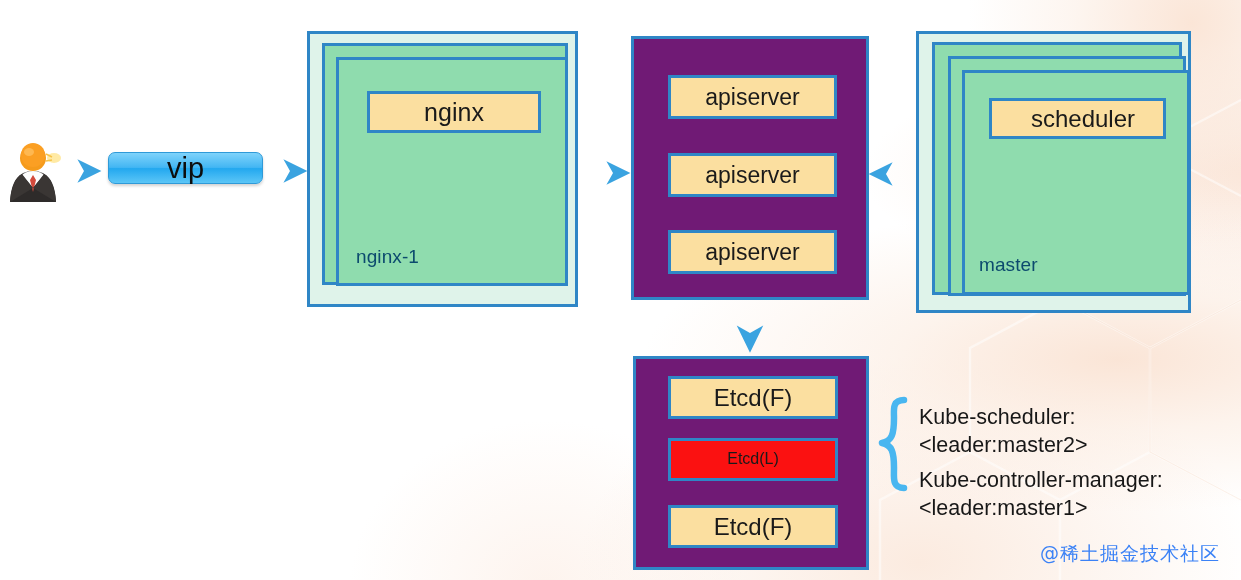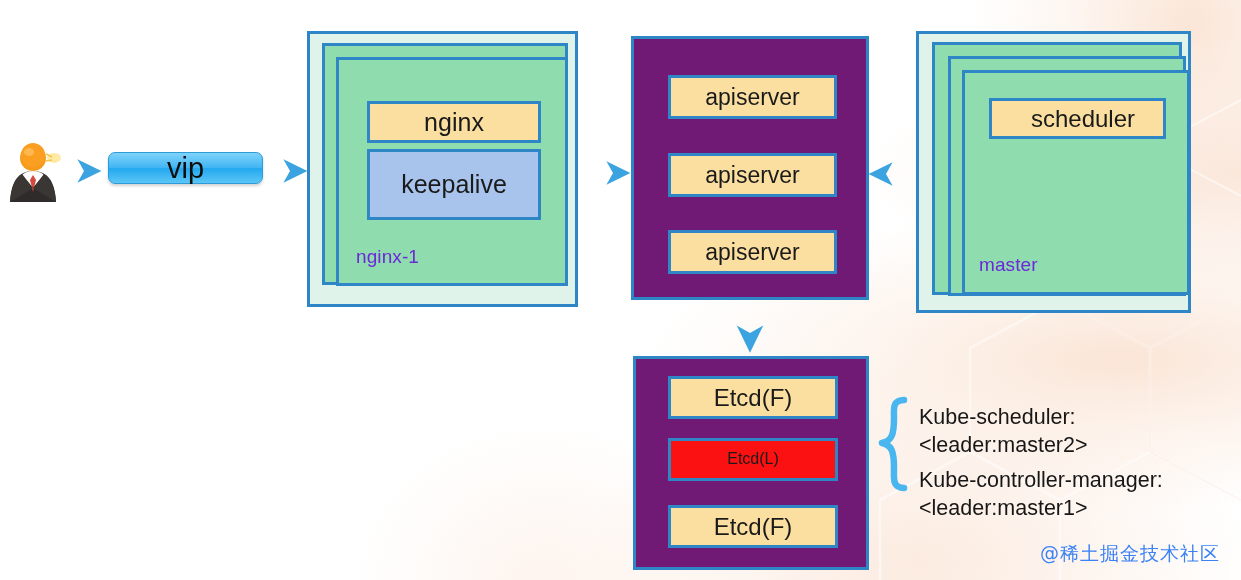"nginx" div.chip { top: 41px -> 31px }
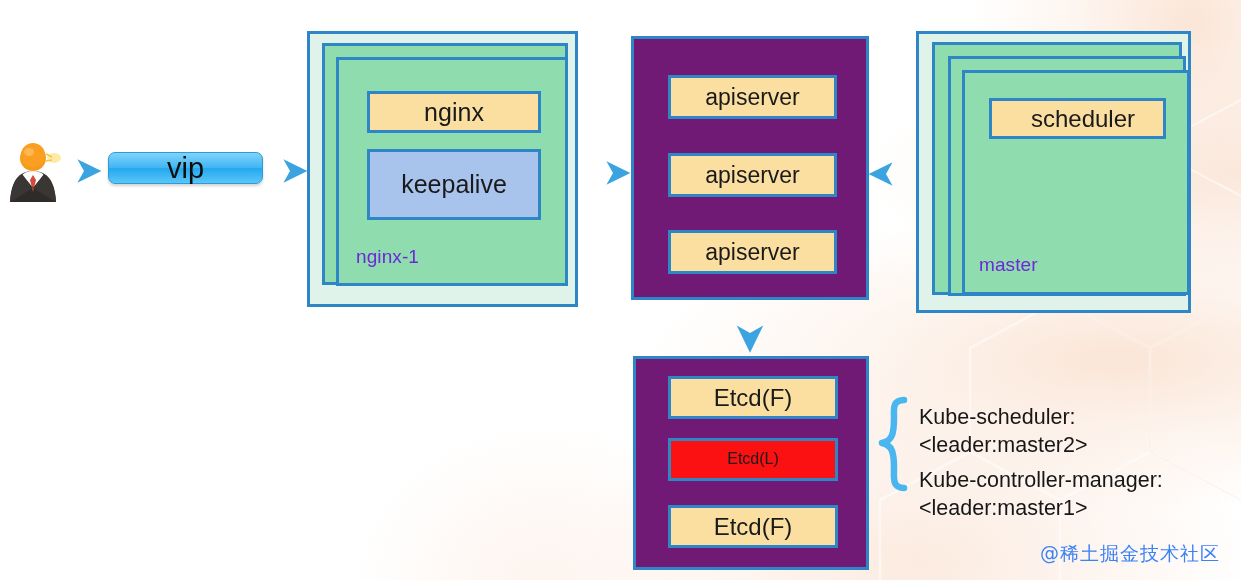"keepalive" div.chip { html: <div> <span>keepalive</span> </div> -> none }
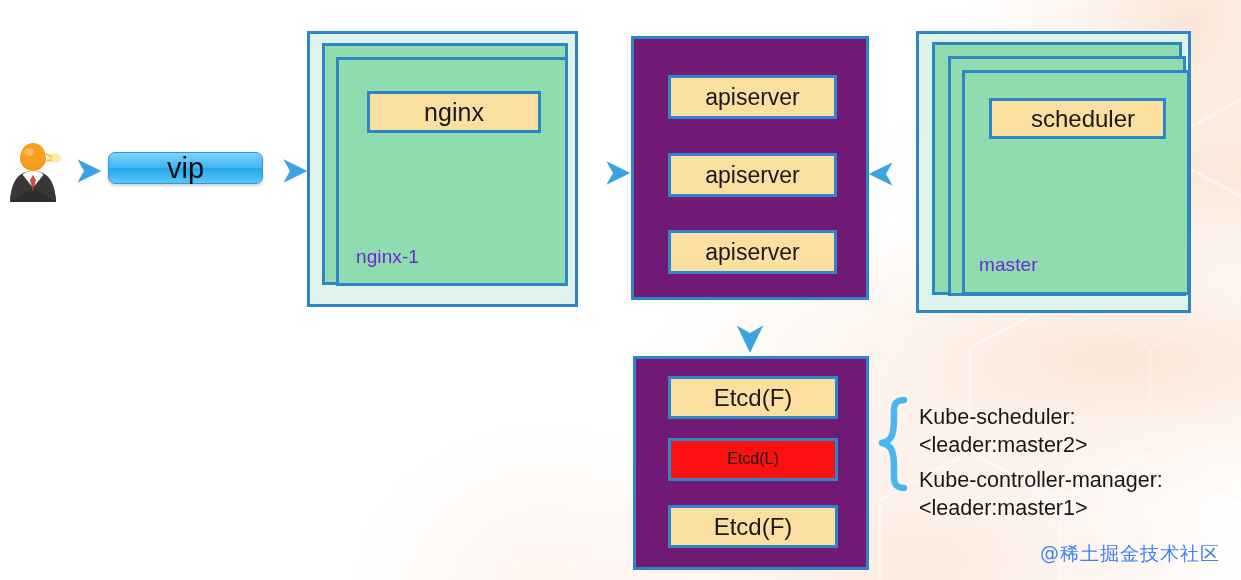"nginx-1" .grp-label { color: #6d28d9 -> #0c4a6e }
